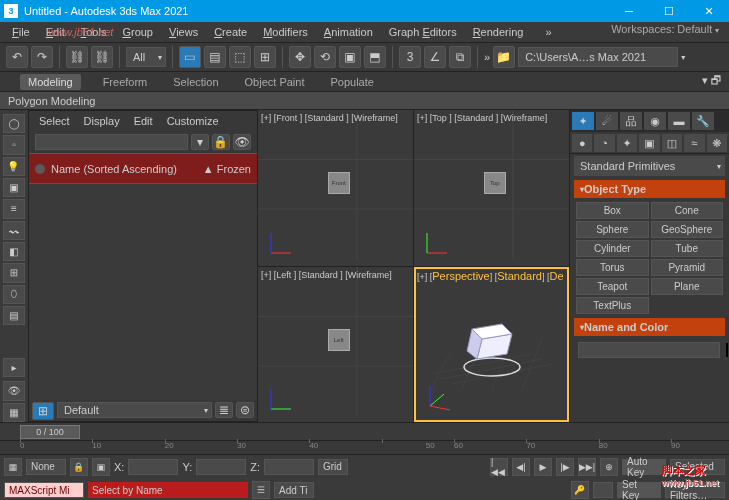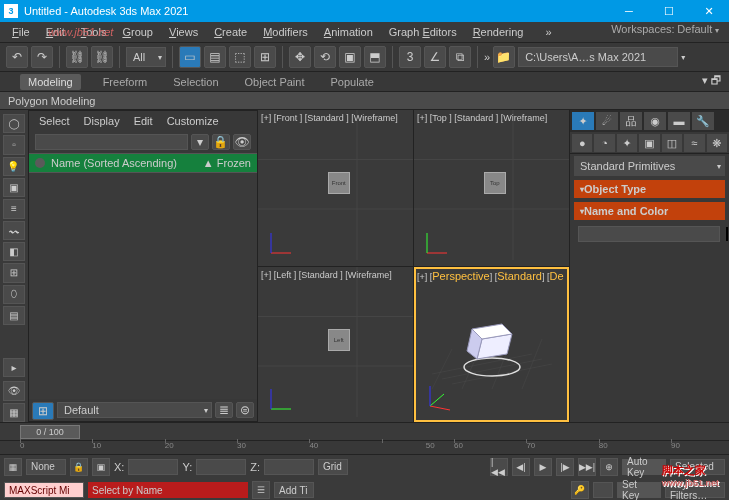"Name (Sorted Ascending)" .sp-header { background: #15803d -> #7f1d1d; height: 20px -> 31px }
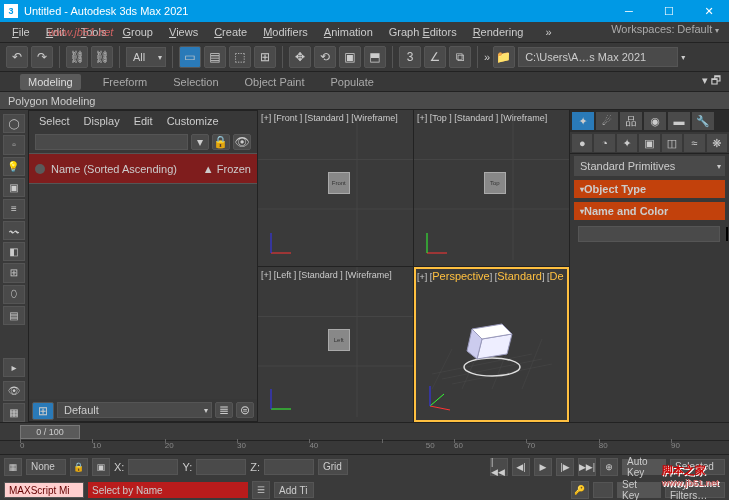"Box" div.btngrid { html: none -> <div> <div>Box</div> <div>Cone</div> <div>Sphere</div> <div>GeoSphere</div> <div>Cylinder</div> <div>Tube</div> <div>Torus</div> <div>Pyramid</div> <div>Teapot</div> <div>Plane</div> <div>TextPlus</div> </div> }
